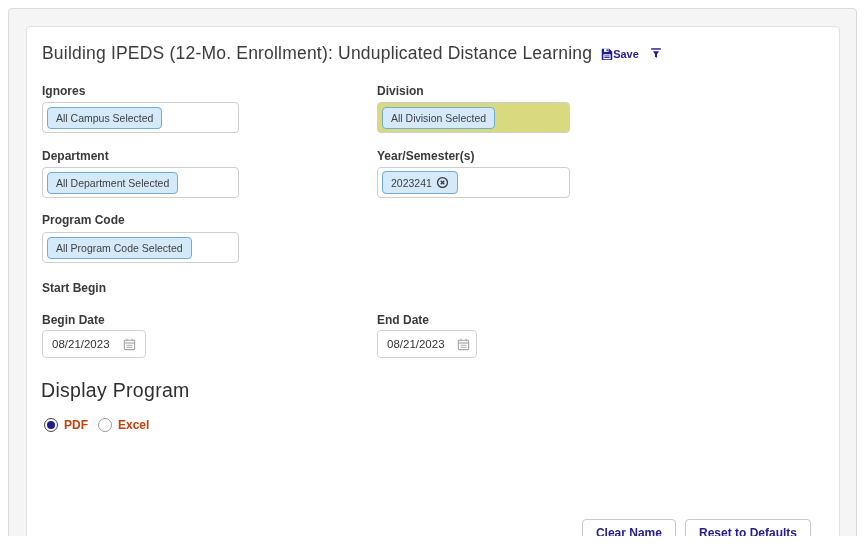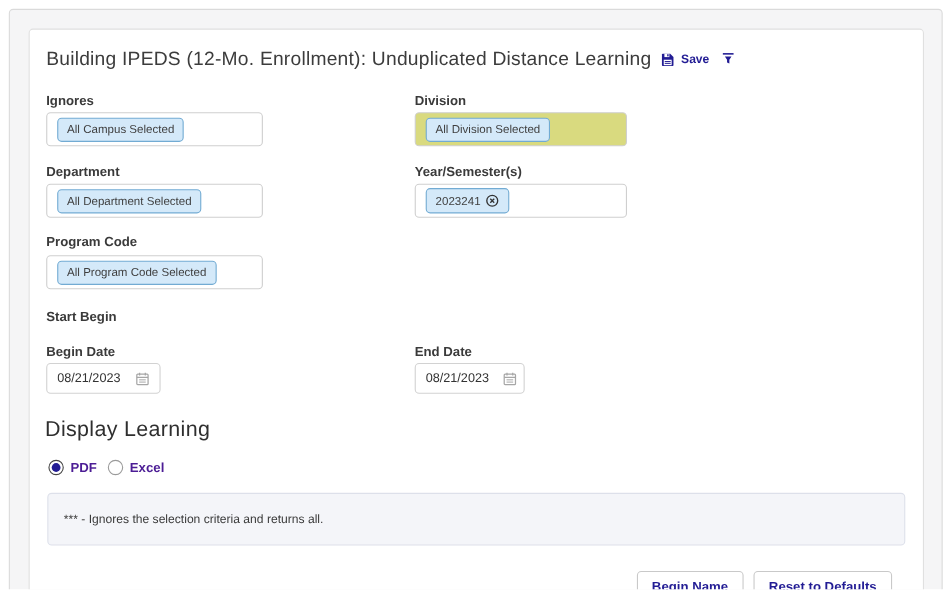"Save" .save-group { gap: 6px -> 0 }
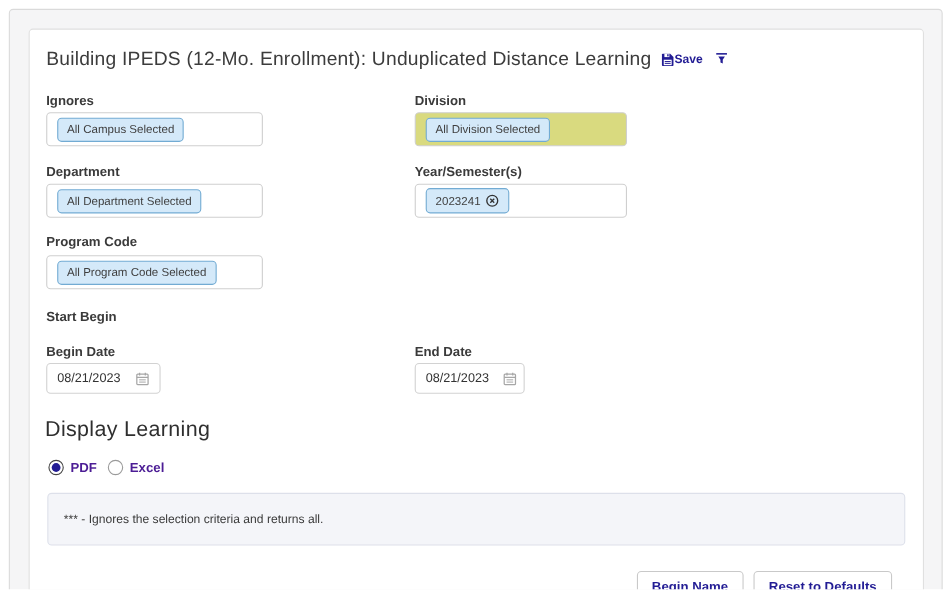"All Campus Selected" .field-box { padding: 0 9px -> 0 4px }
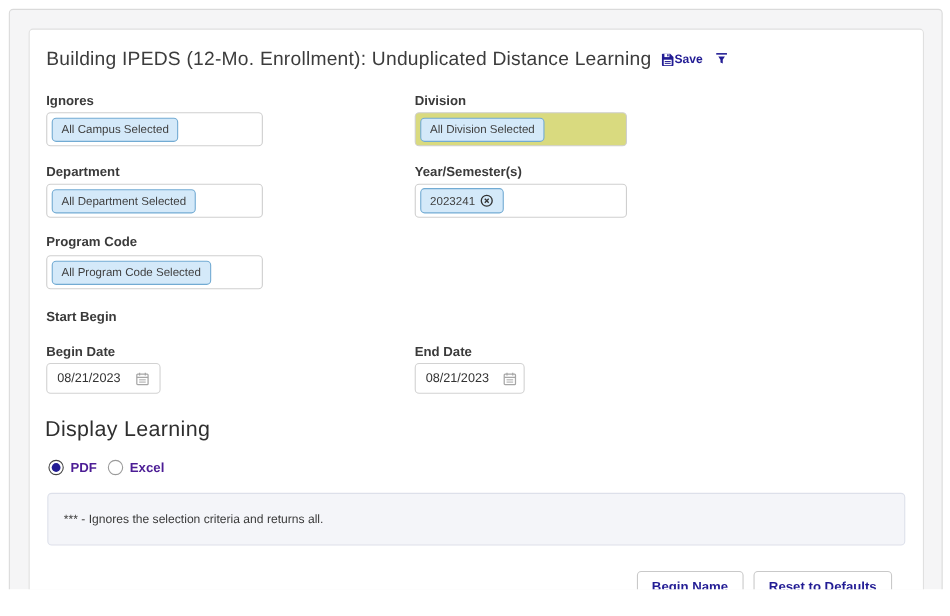"Display Learning" div.section-heading { text: Learning -> Program }
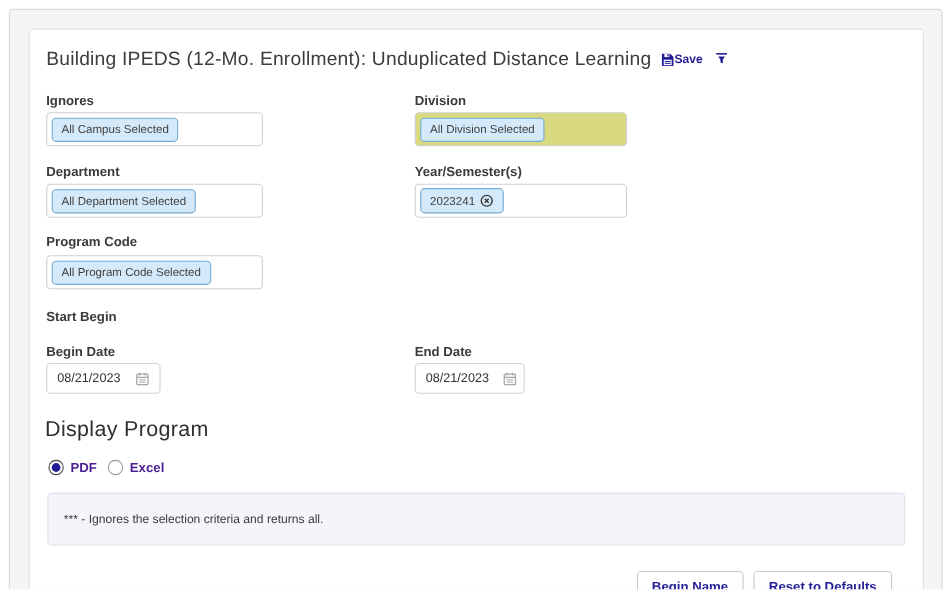"PDF" .radio-label { color: #4c1d95 -> #c2410c }
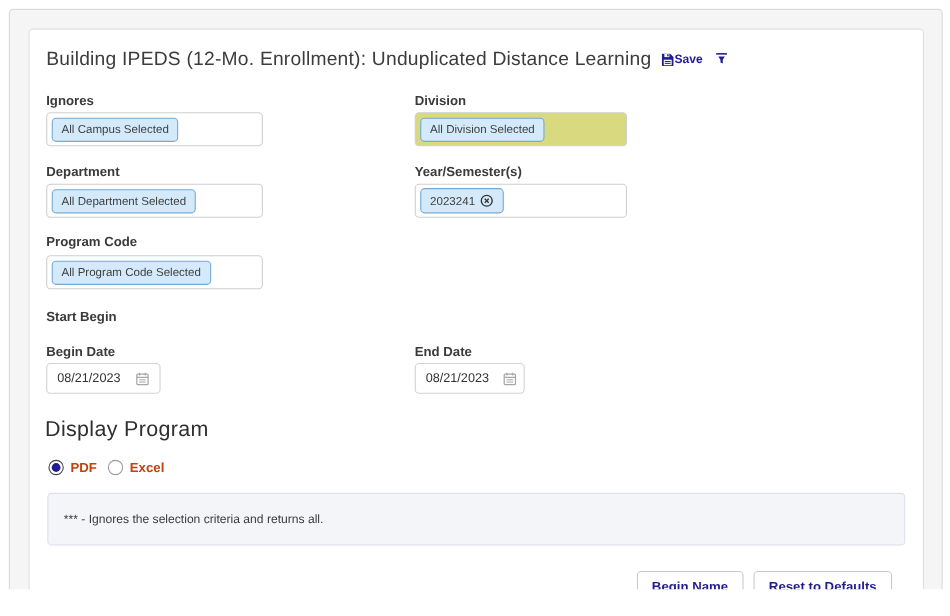"*** - Ignores the selection" div.note-box { html: <div> <span>*** - Ignores the selection criteria and returns all.</span> </div> -> none }
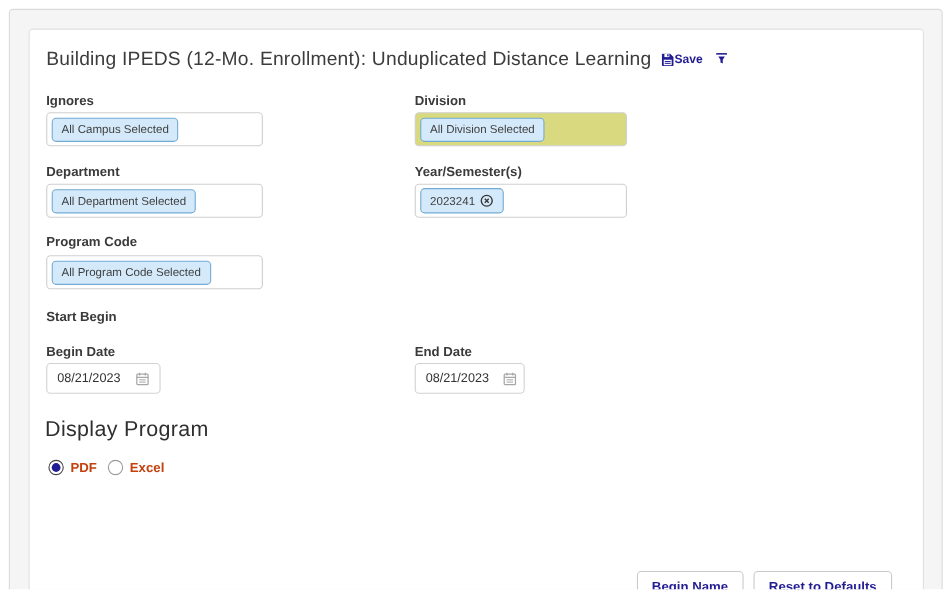"Begin Name" button.btn { text: Begin -> Clear }
